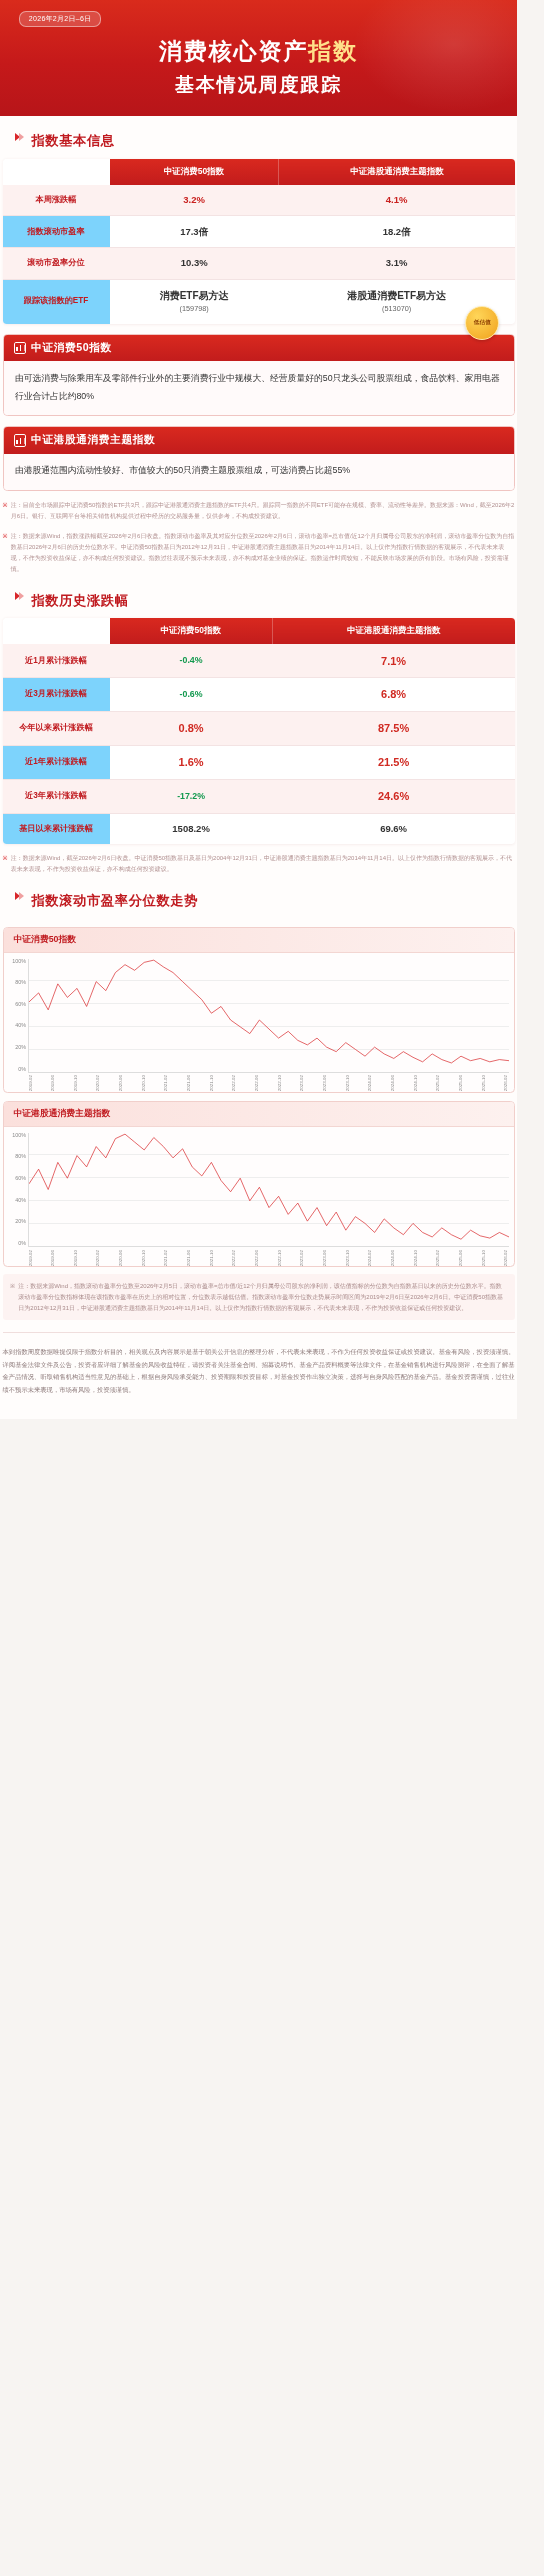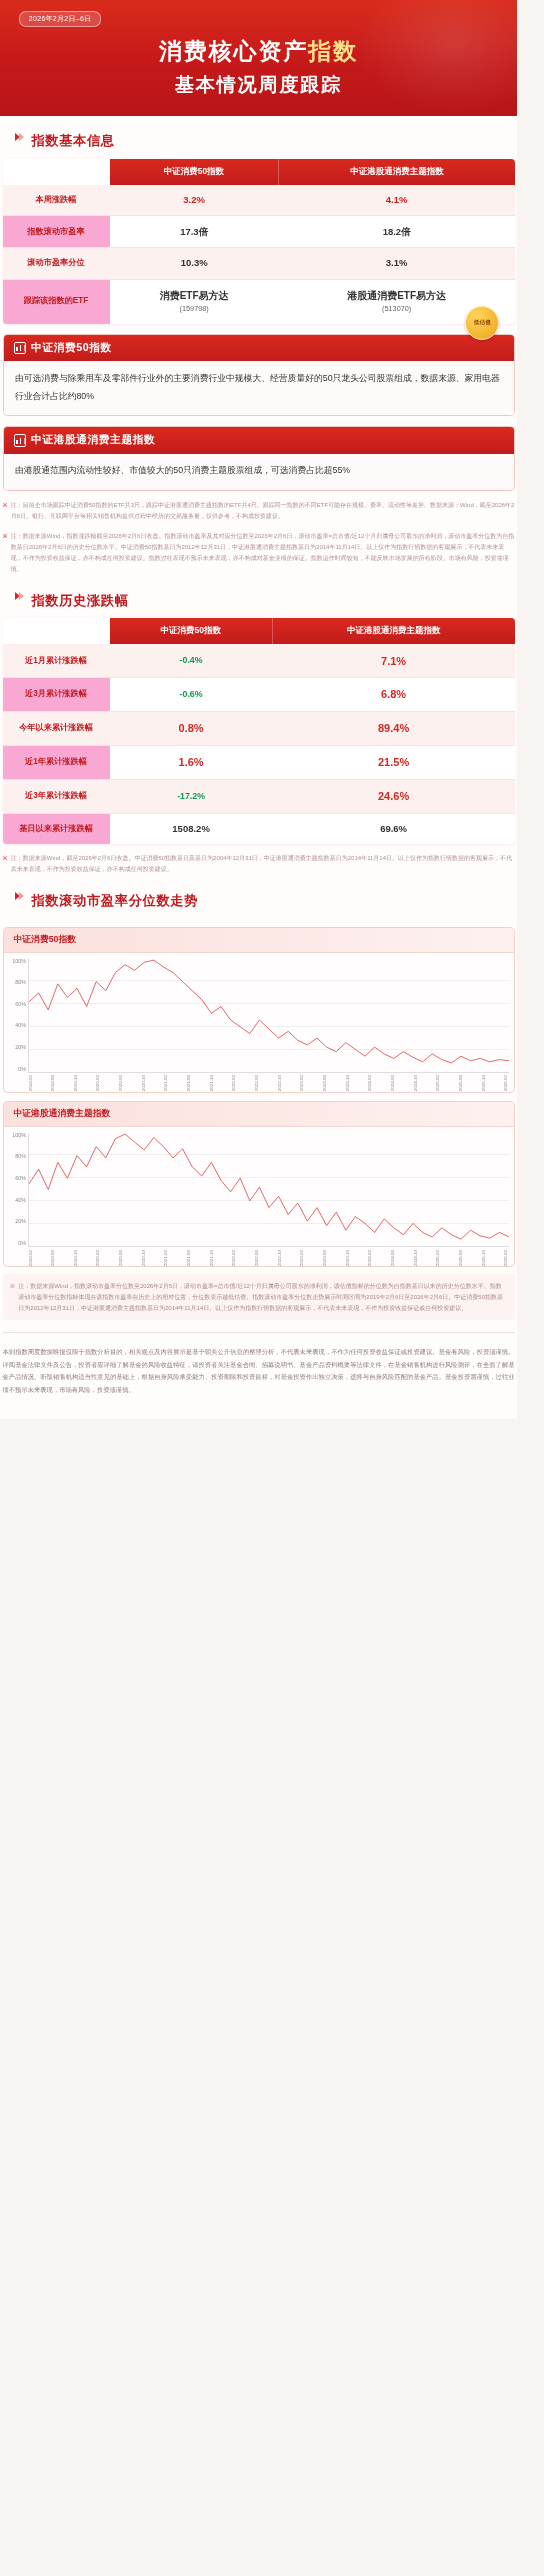"指数滚动市盈率" .tbl td.lbl { background: #f9a8d4 -> #7dd3fc }
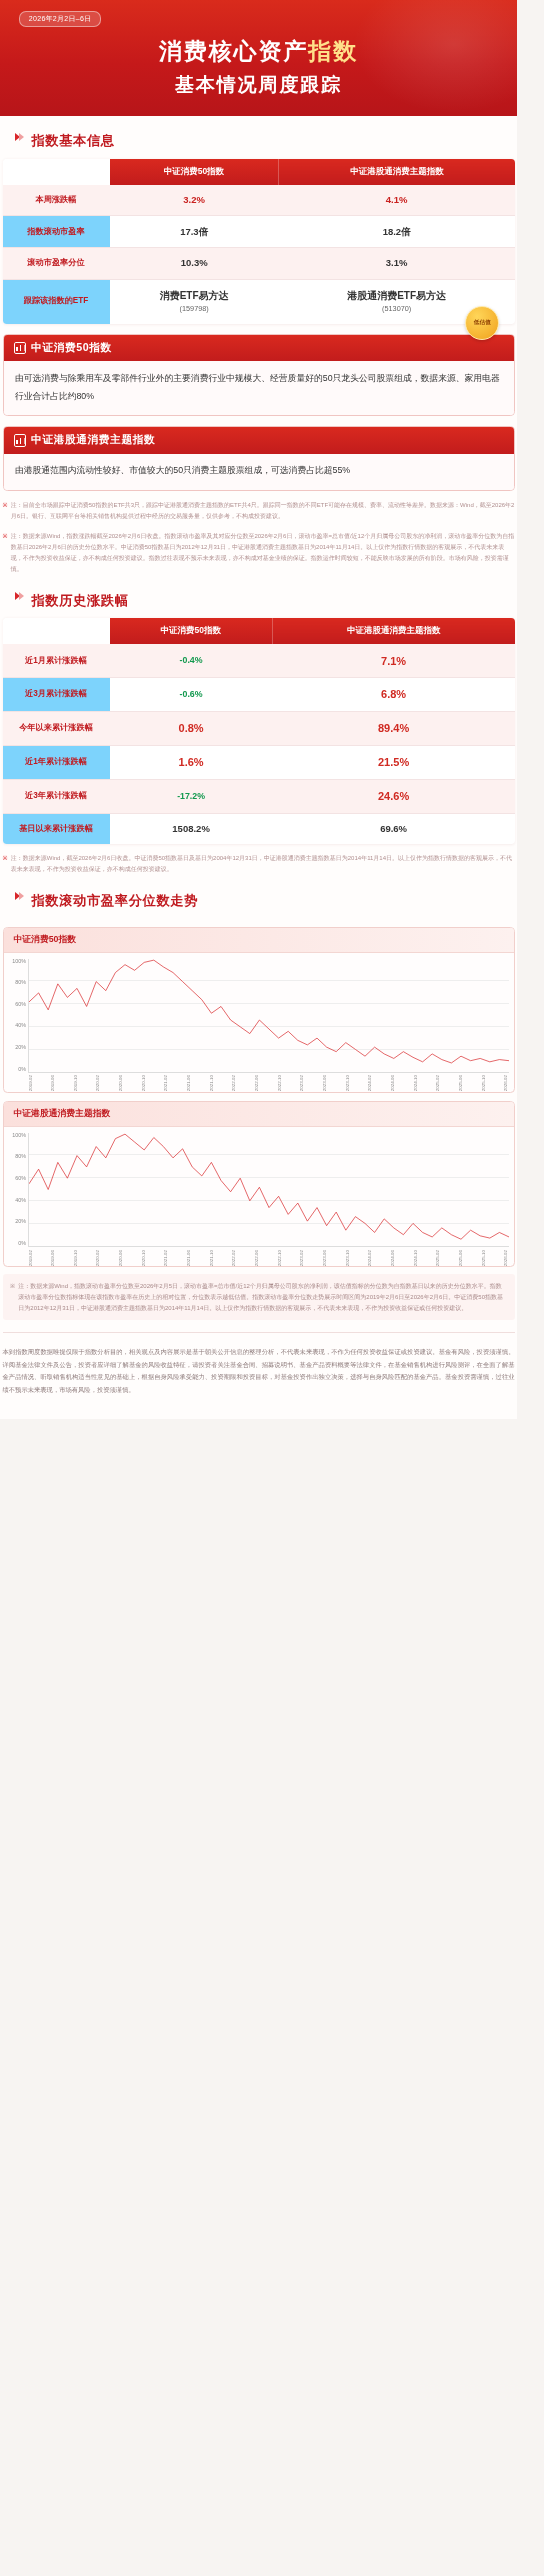"由可选消费与除乘用车及零部件行业外的主要消费行业中规模大、经营质量好的50只龙头" div.idx-body { text: 数据来源 -> 食品饮料 }
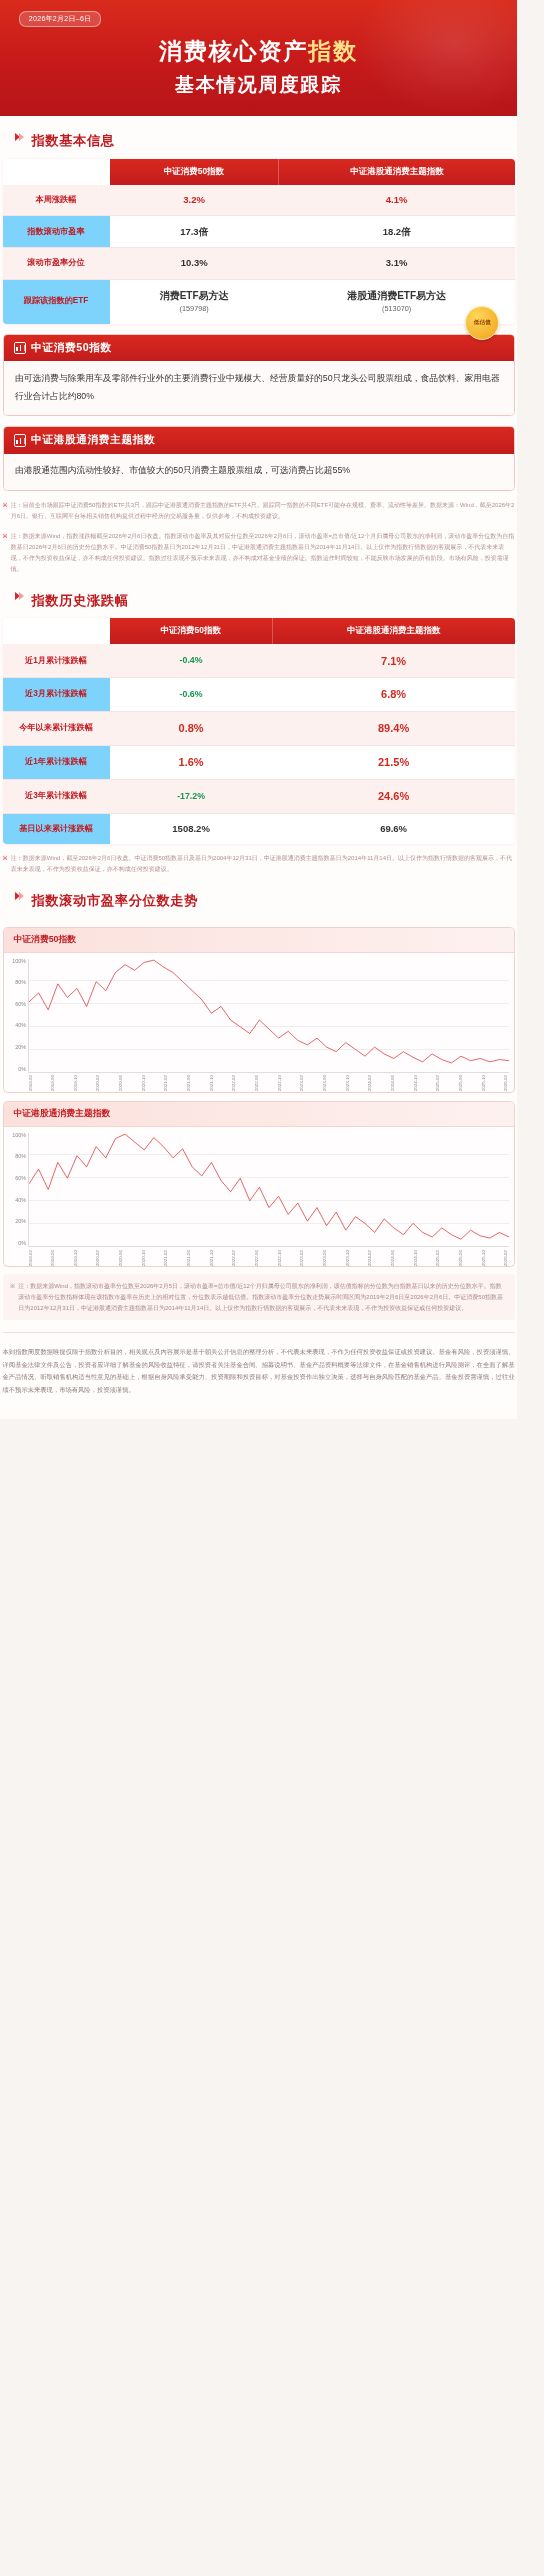"89.4%" td.val-red { text: 89.4% -> 87.5% }
